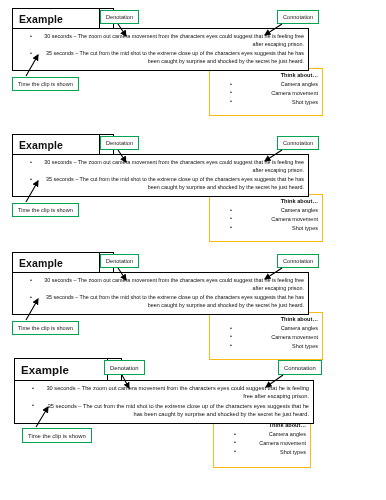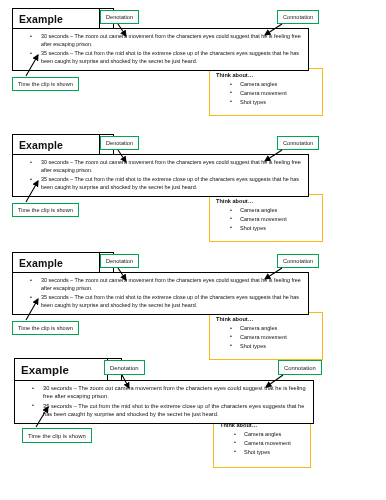"Example" .page { text-align: none -> right }
